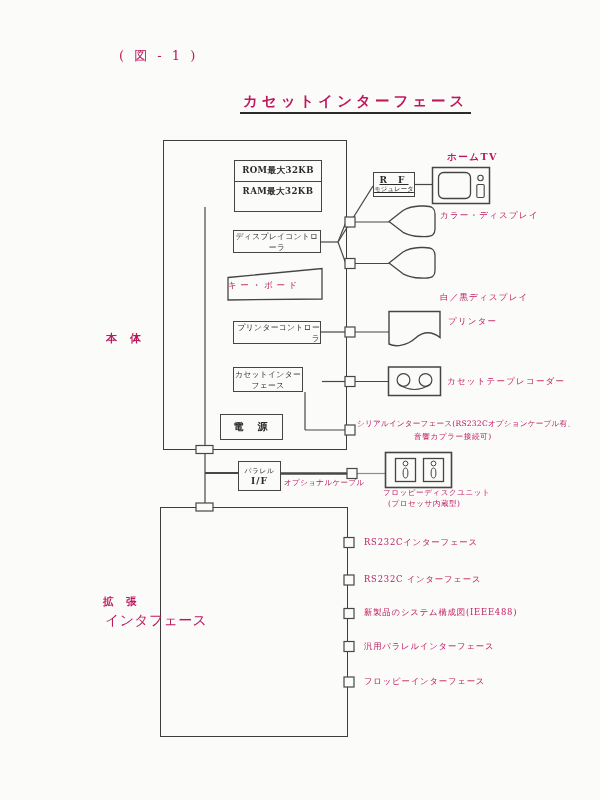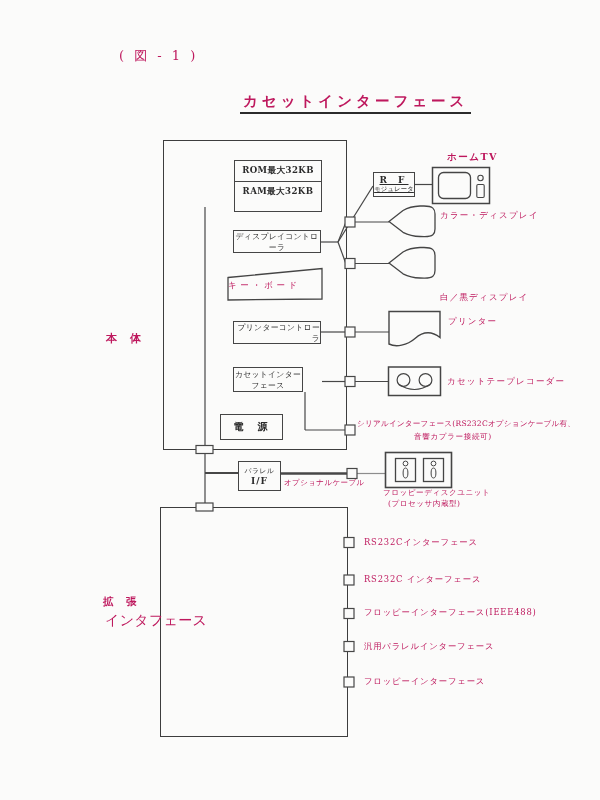"フロッピーインターフェース(IEEE488)" div.lbl { text: フロッピーインターフェース -> 新製品のシステム構成図 }
